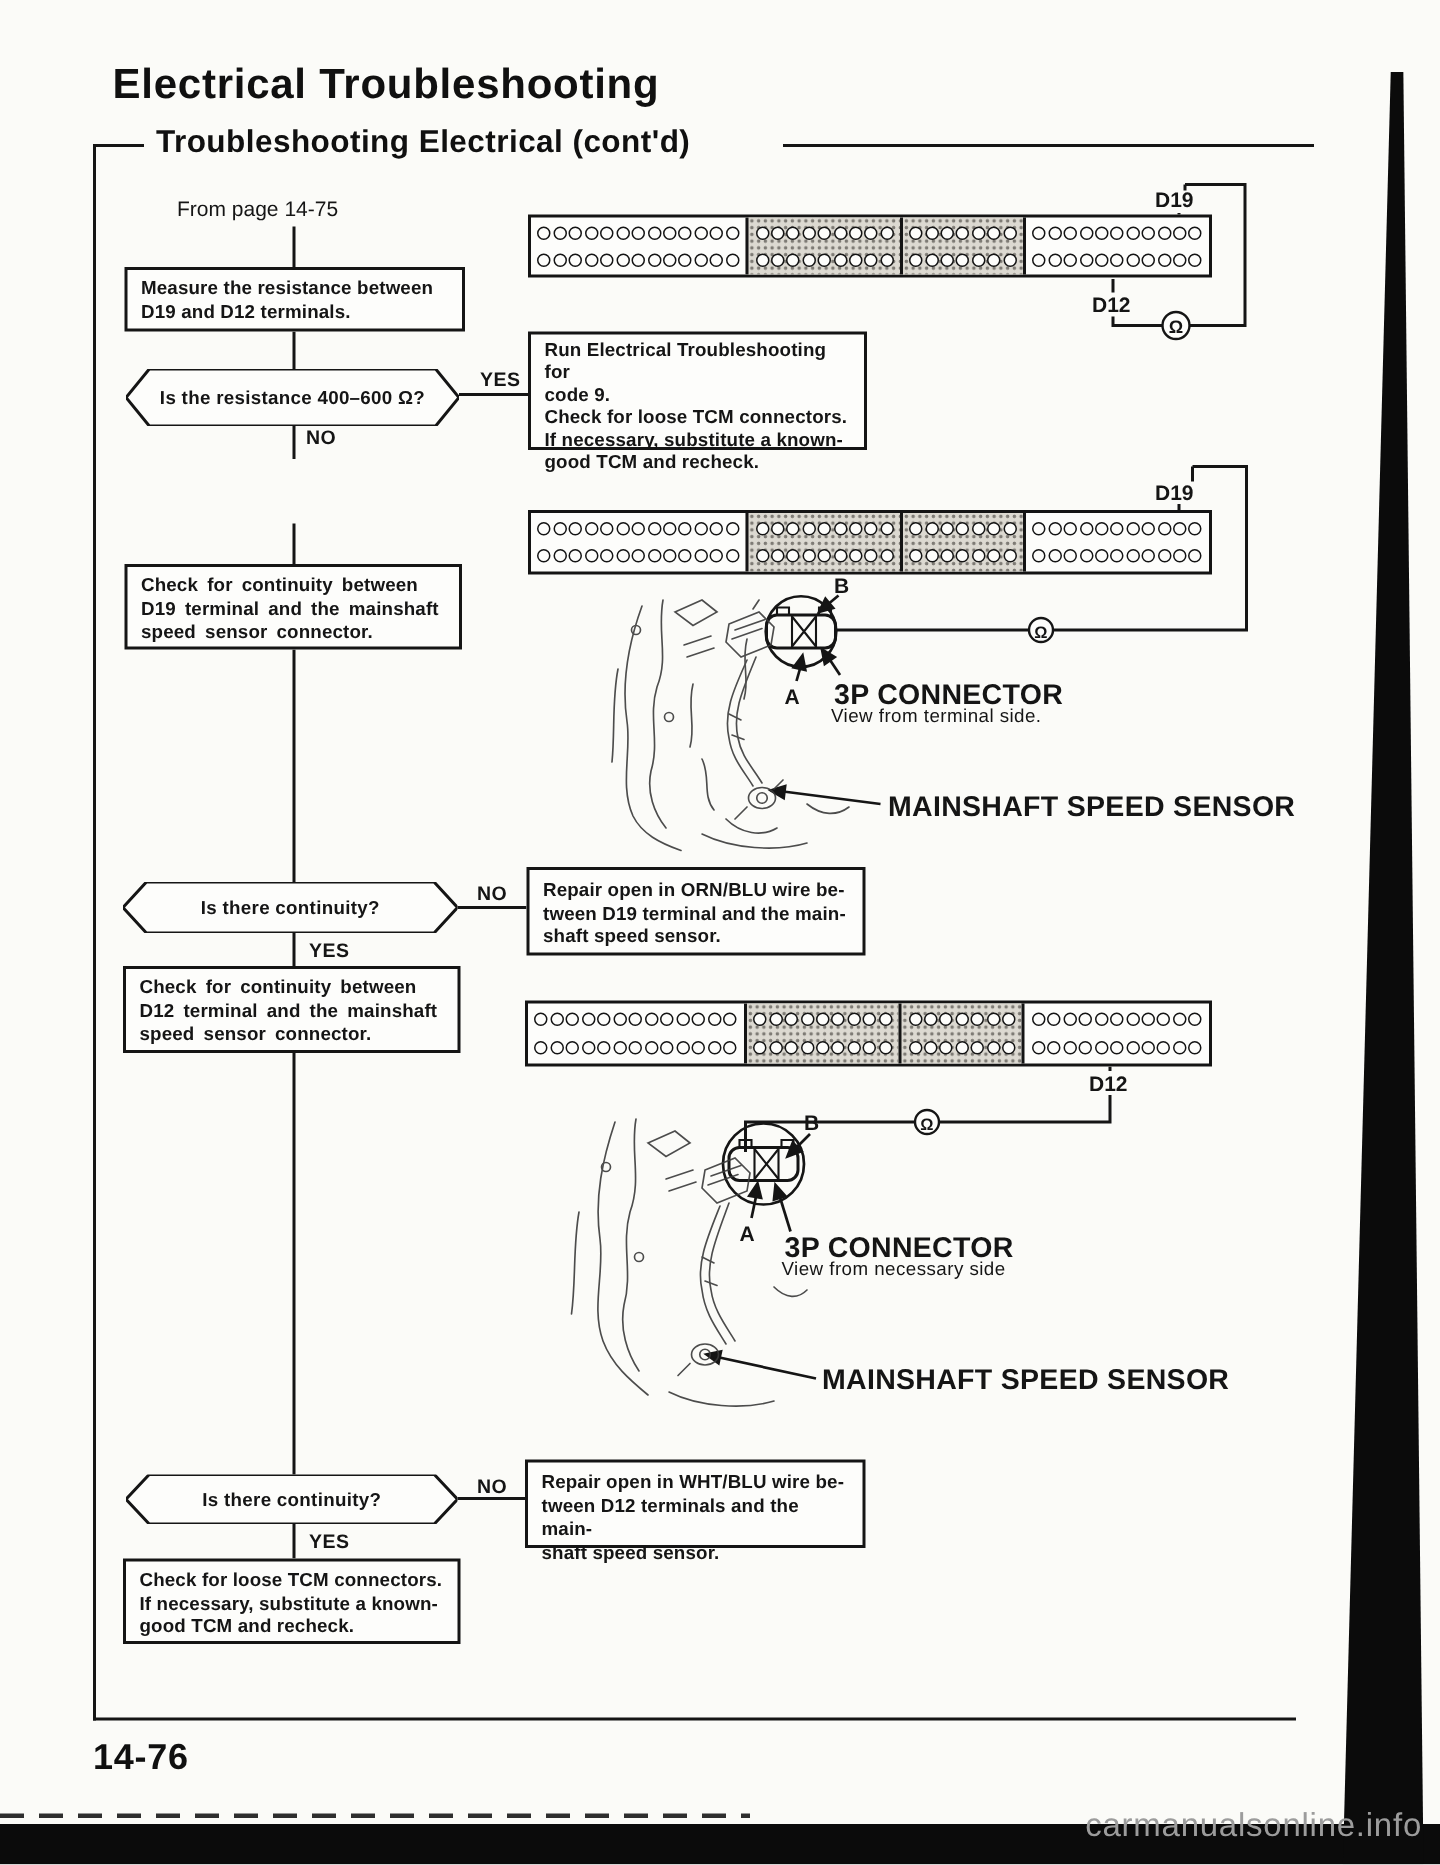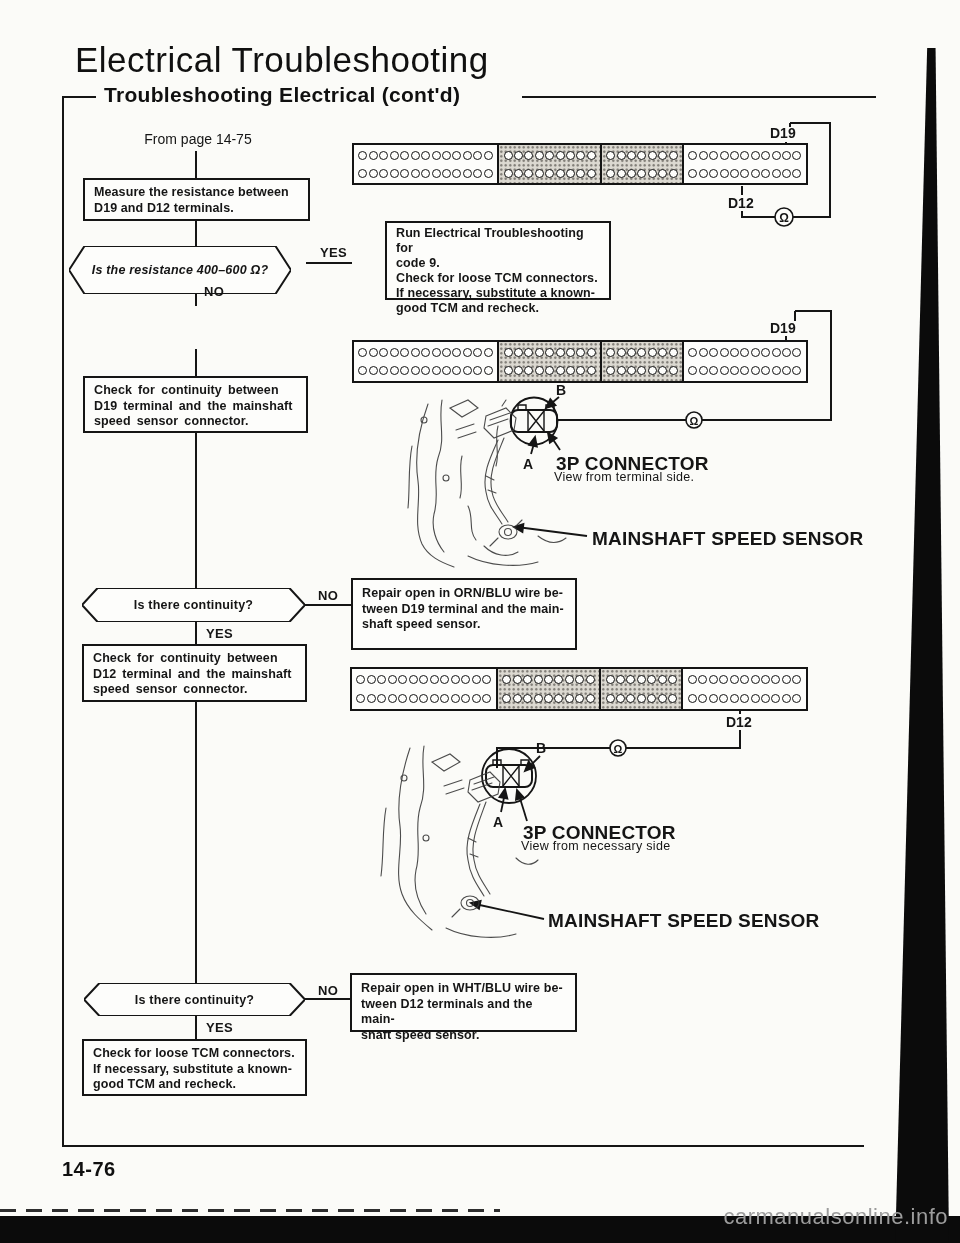"Electrical Troubleshooting" .title { font-size: 35px -> 28px; font-weight: normal -> bold }
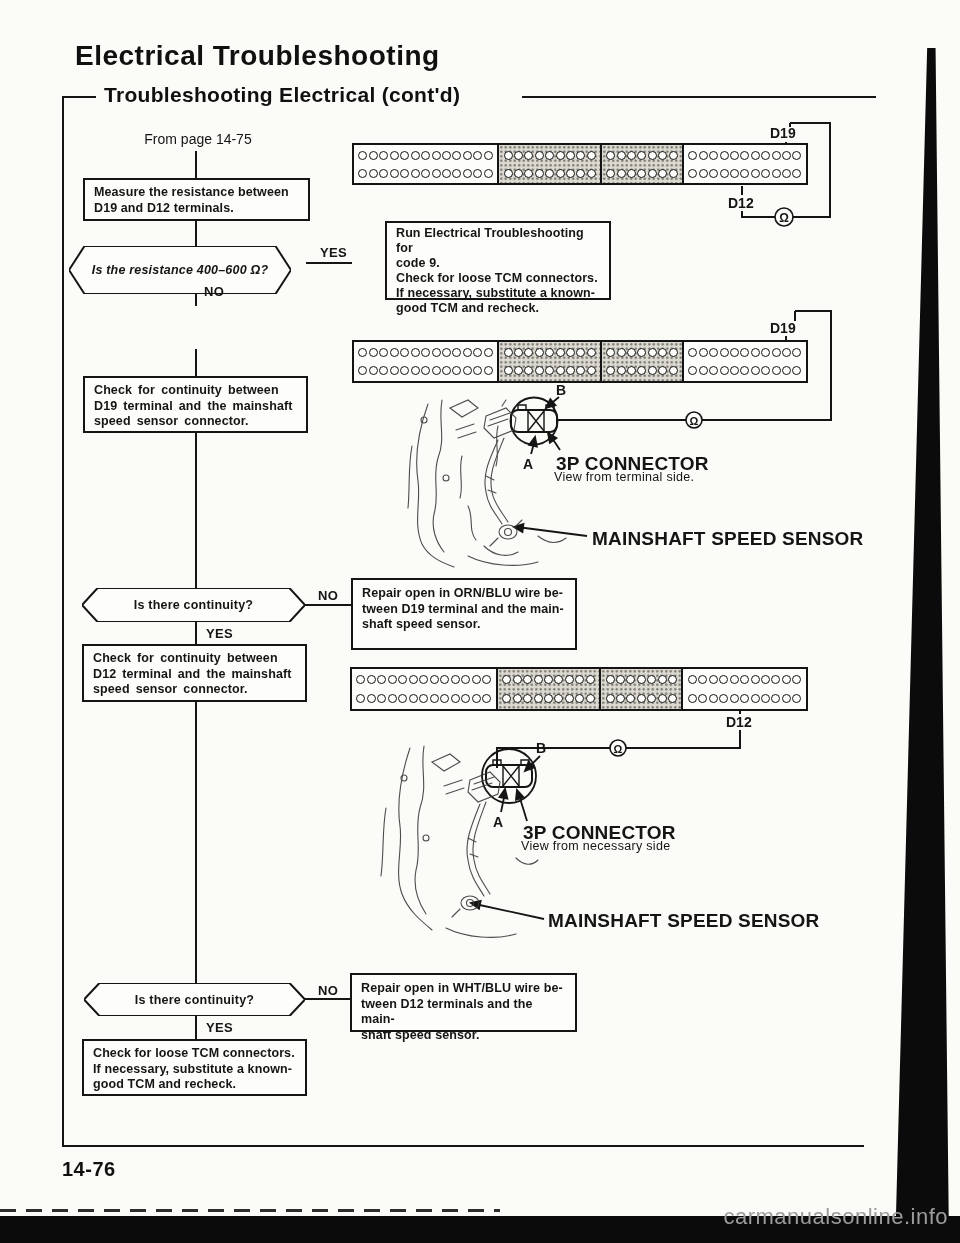"From page 14-75" div.abs { text-align: center -> left }
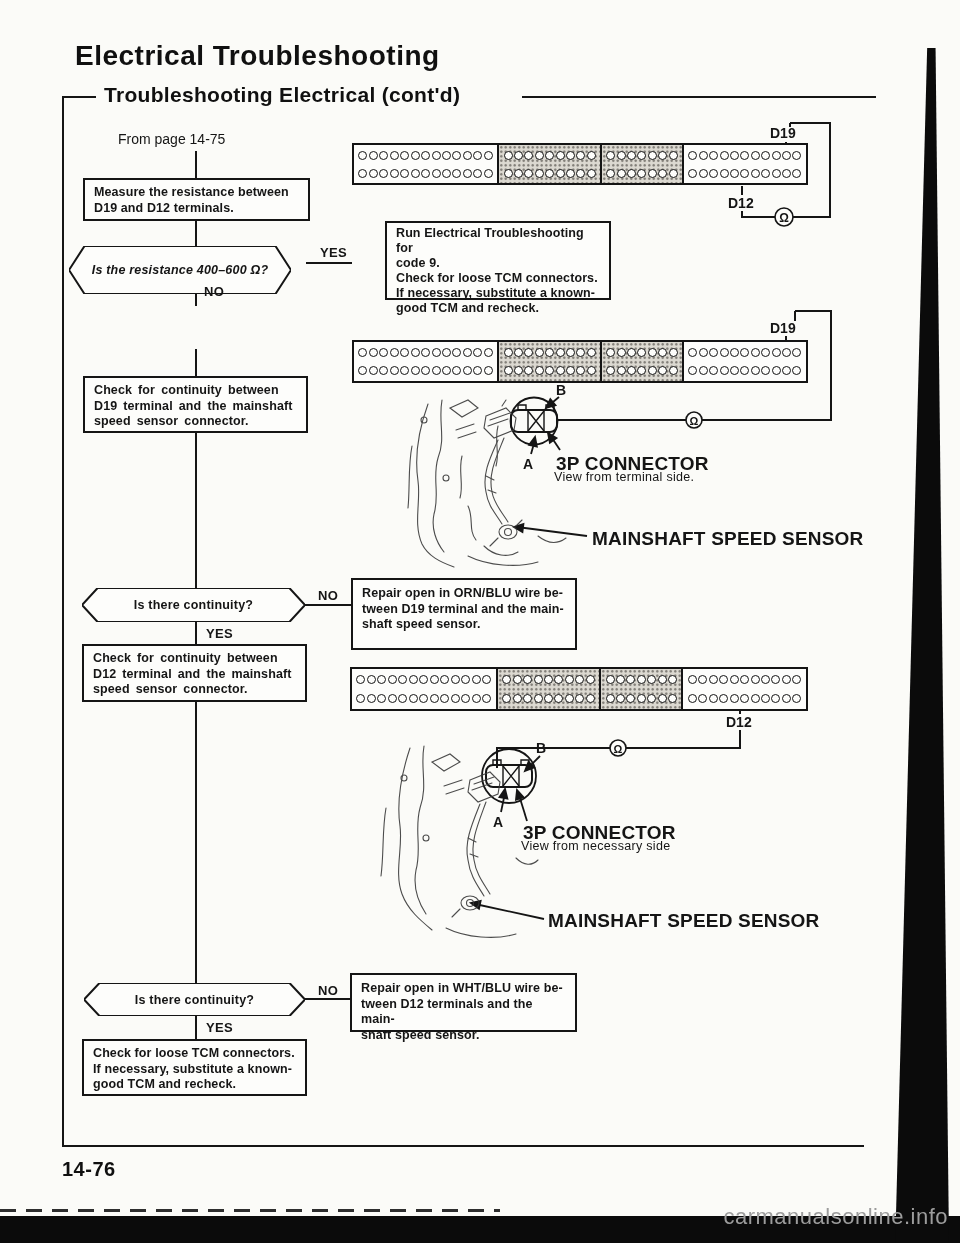"Run Electrical Troubleshooting for" .box.tight { margin-left: 33px -> none }
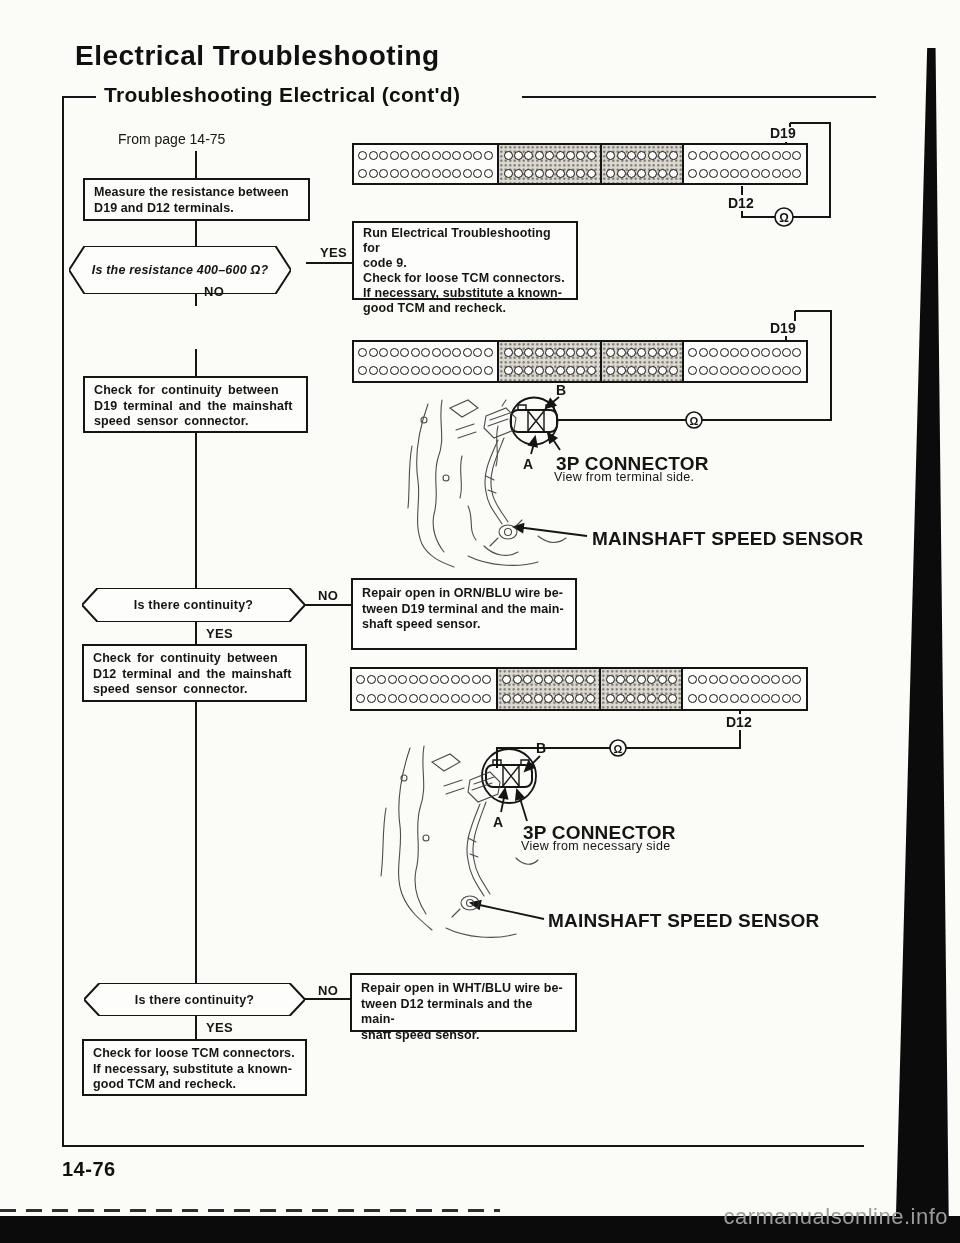"Is the resistance 400–600 Ω?" div.decision { font-style: italic -> none; height: 48px -> 38px; left: 69px -> 84px }
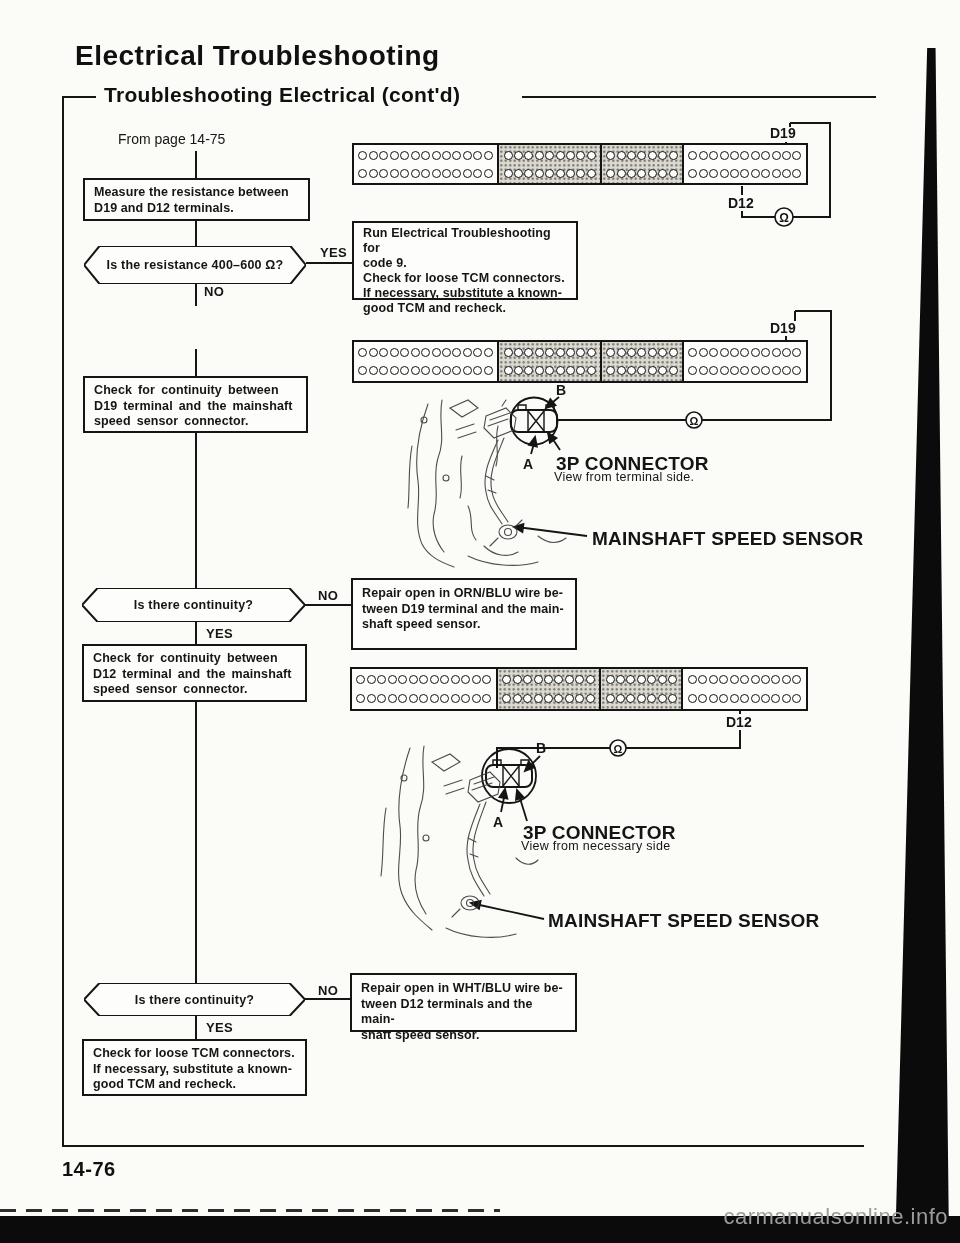"Repair open in ORN/BLU wire" div.box { height: 72px -> 59px }
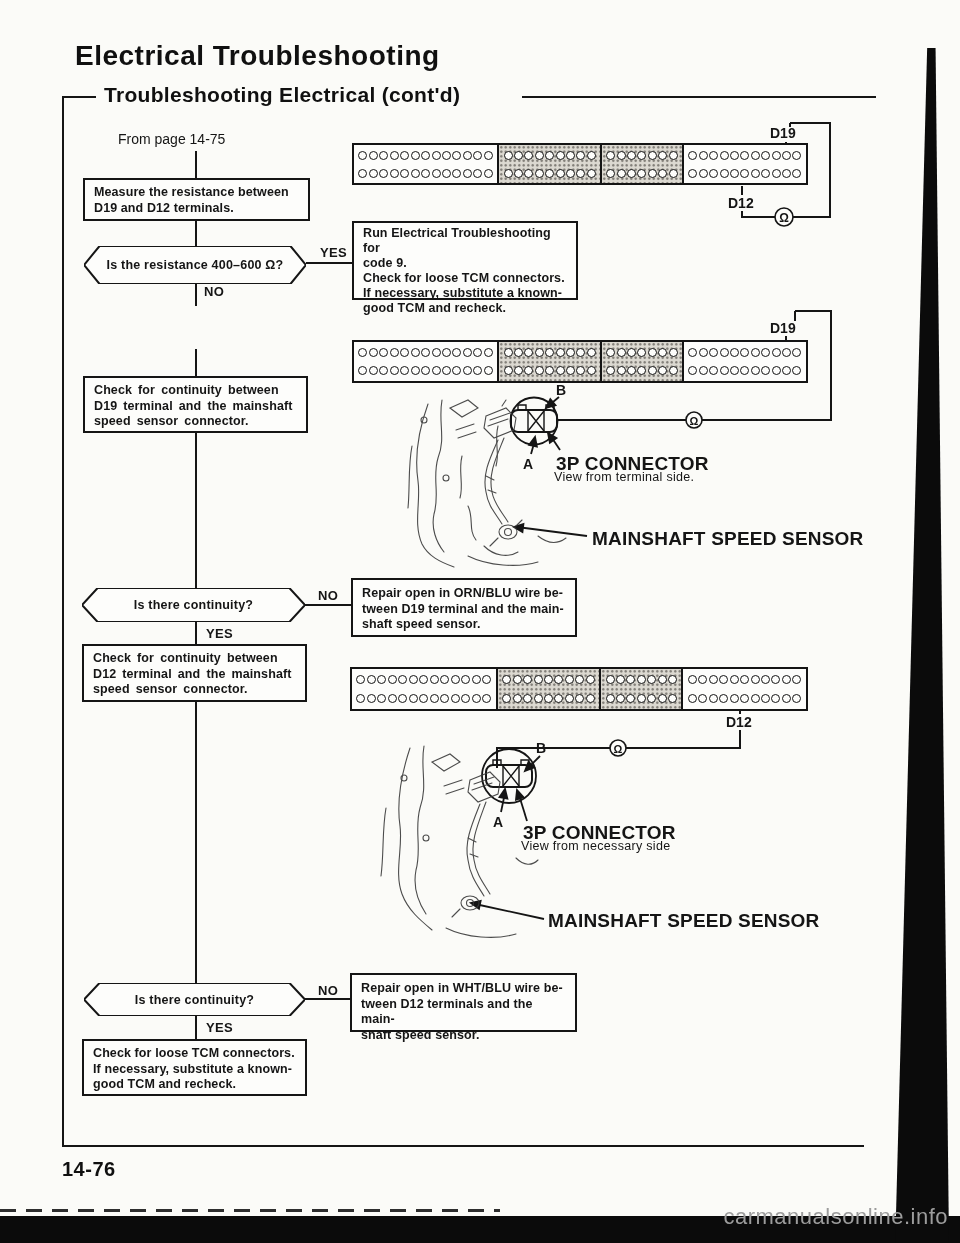"14-76" .pagenum { font-size: 20px -> 24px }
